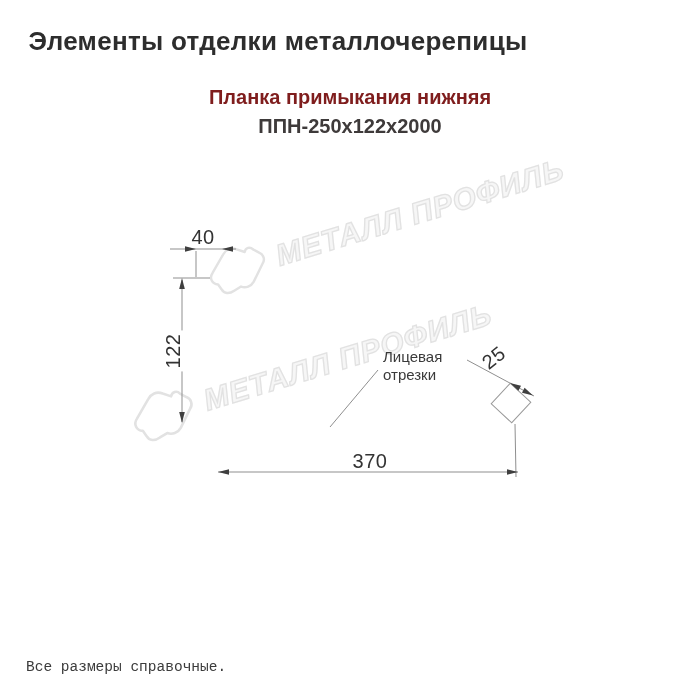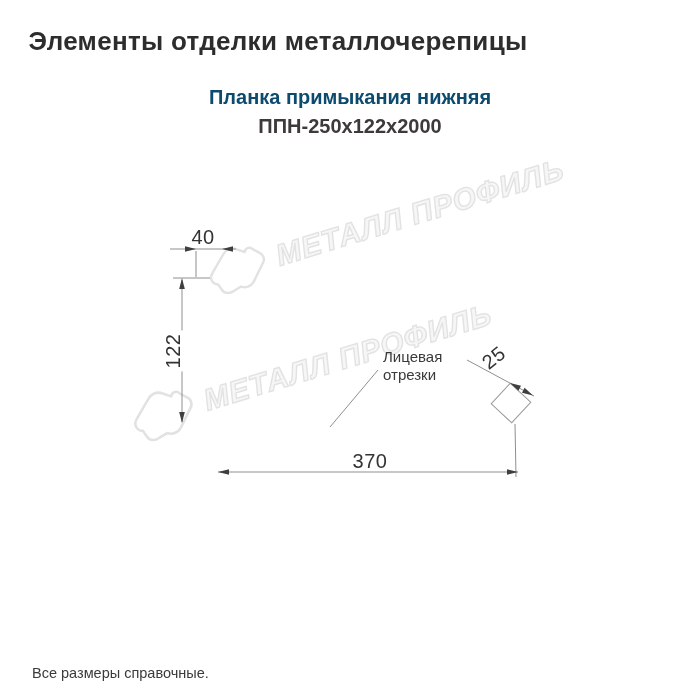"Планка примыкания нижняя" .subtitle { color: #0c4a6e -> #7f1d1d }
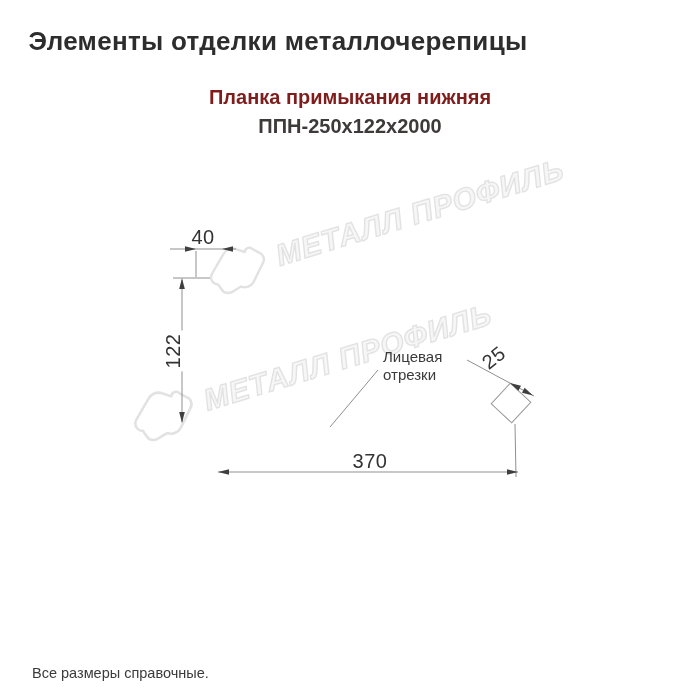"Все размеры справочные." .footer div { font-family: none -> Liberation Mono, monospace; margin: 14px -> 8px }
